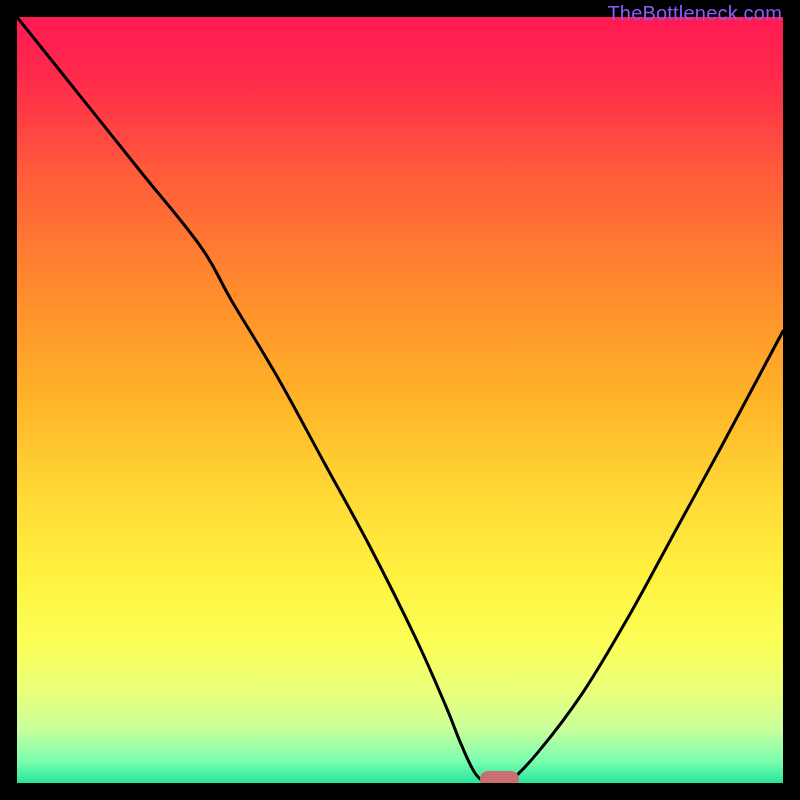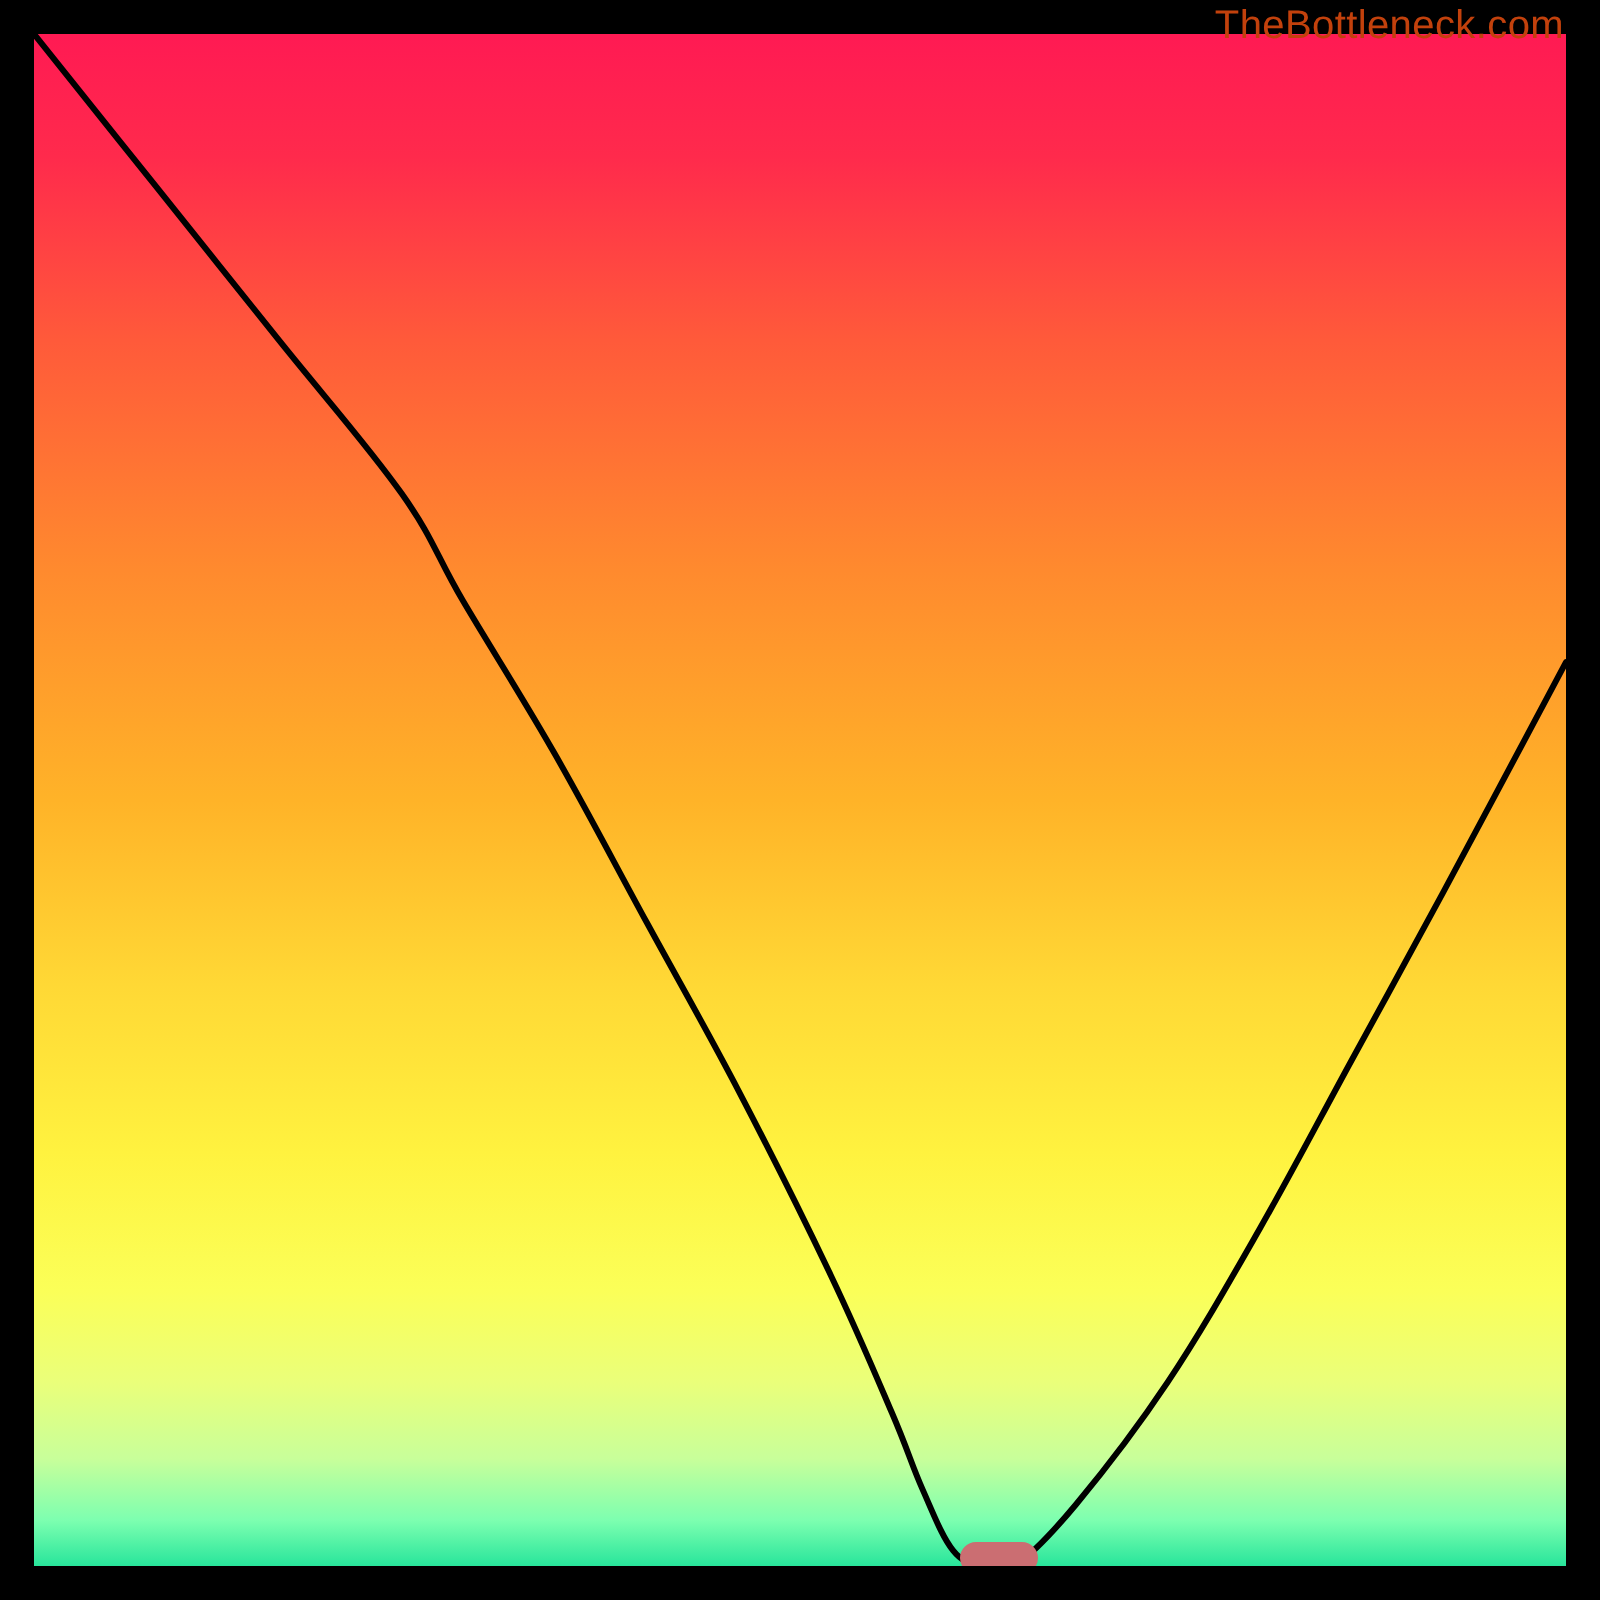"TheBottleneck.com" .watermark { color: #c2410c -> #8b5cf6 }
